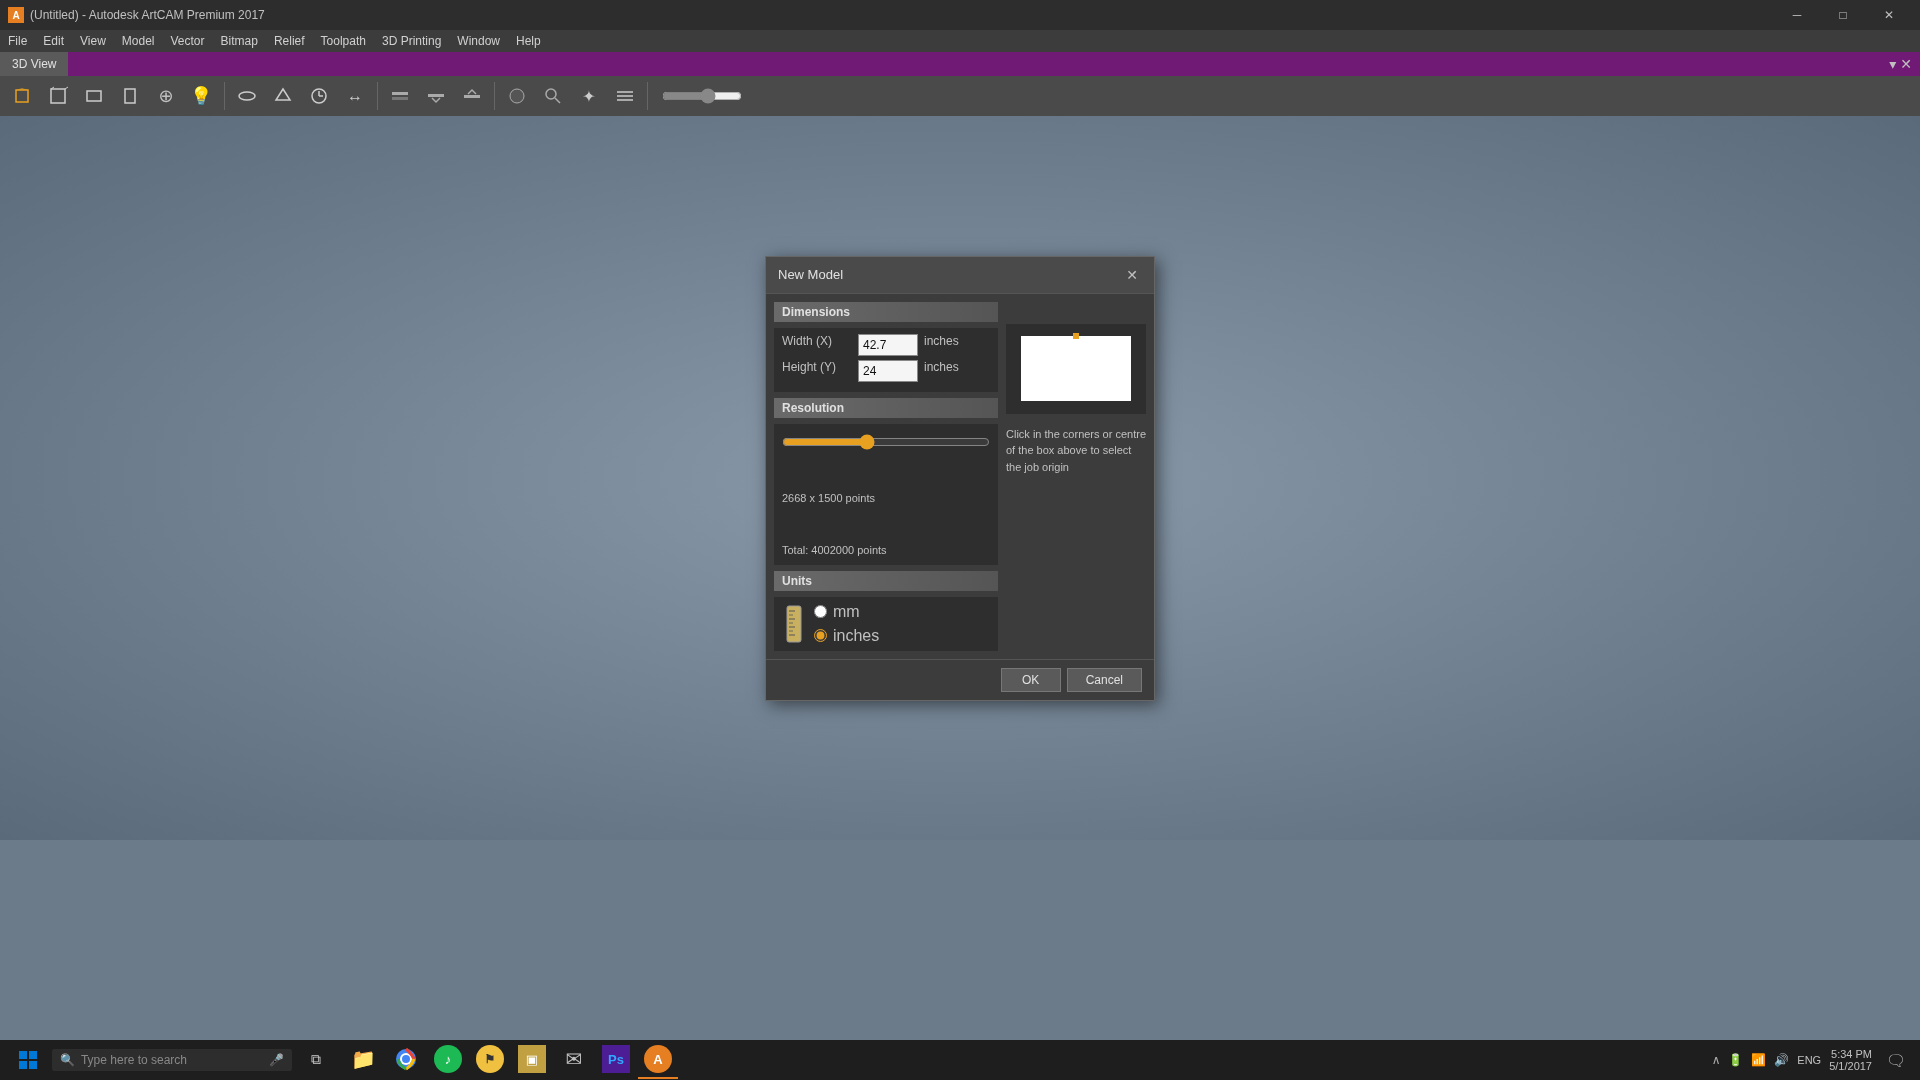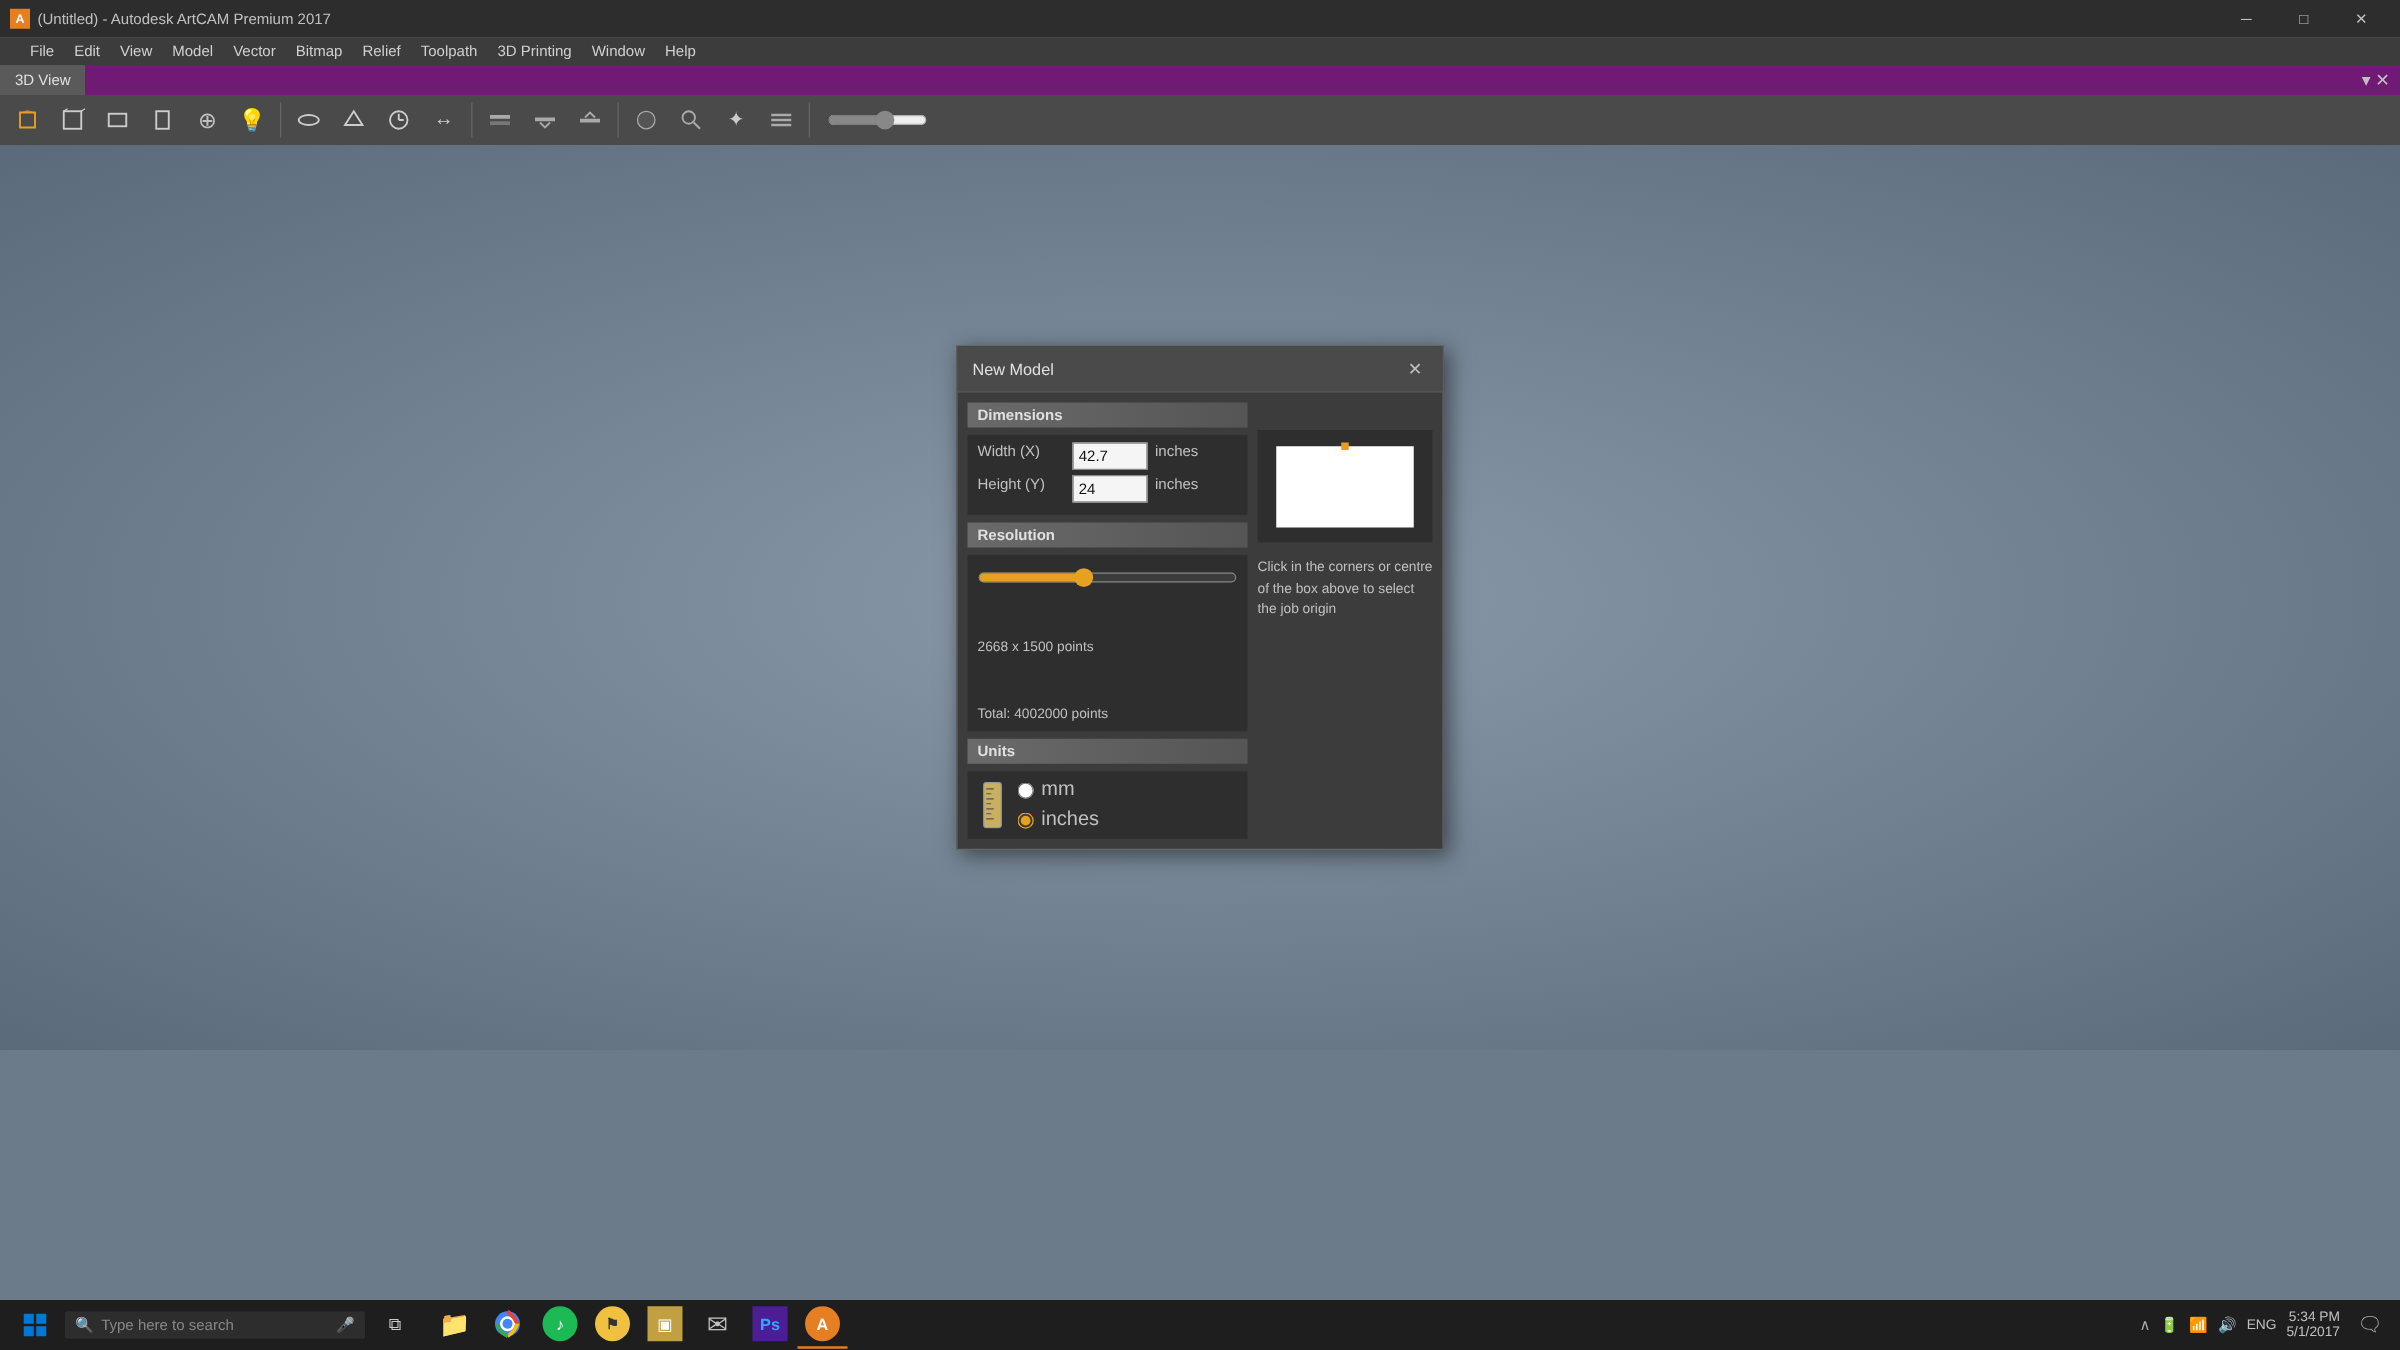"File" .menu-bar { padding: 0 16px -> 0 0 }
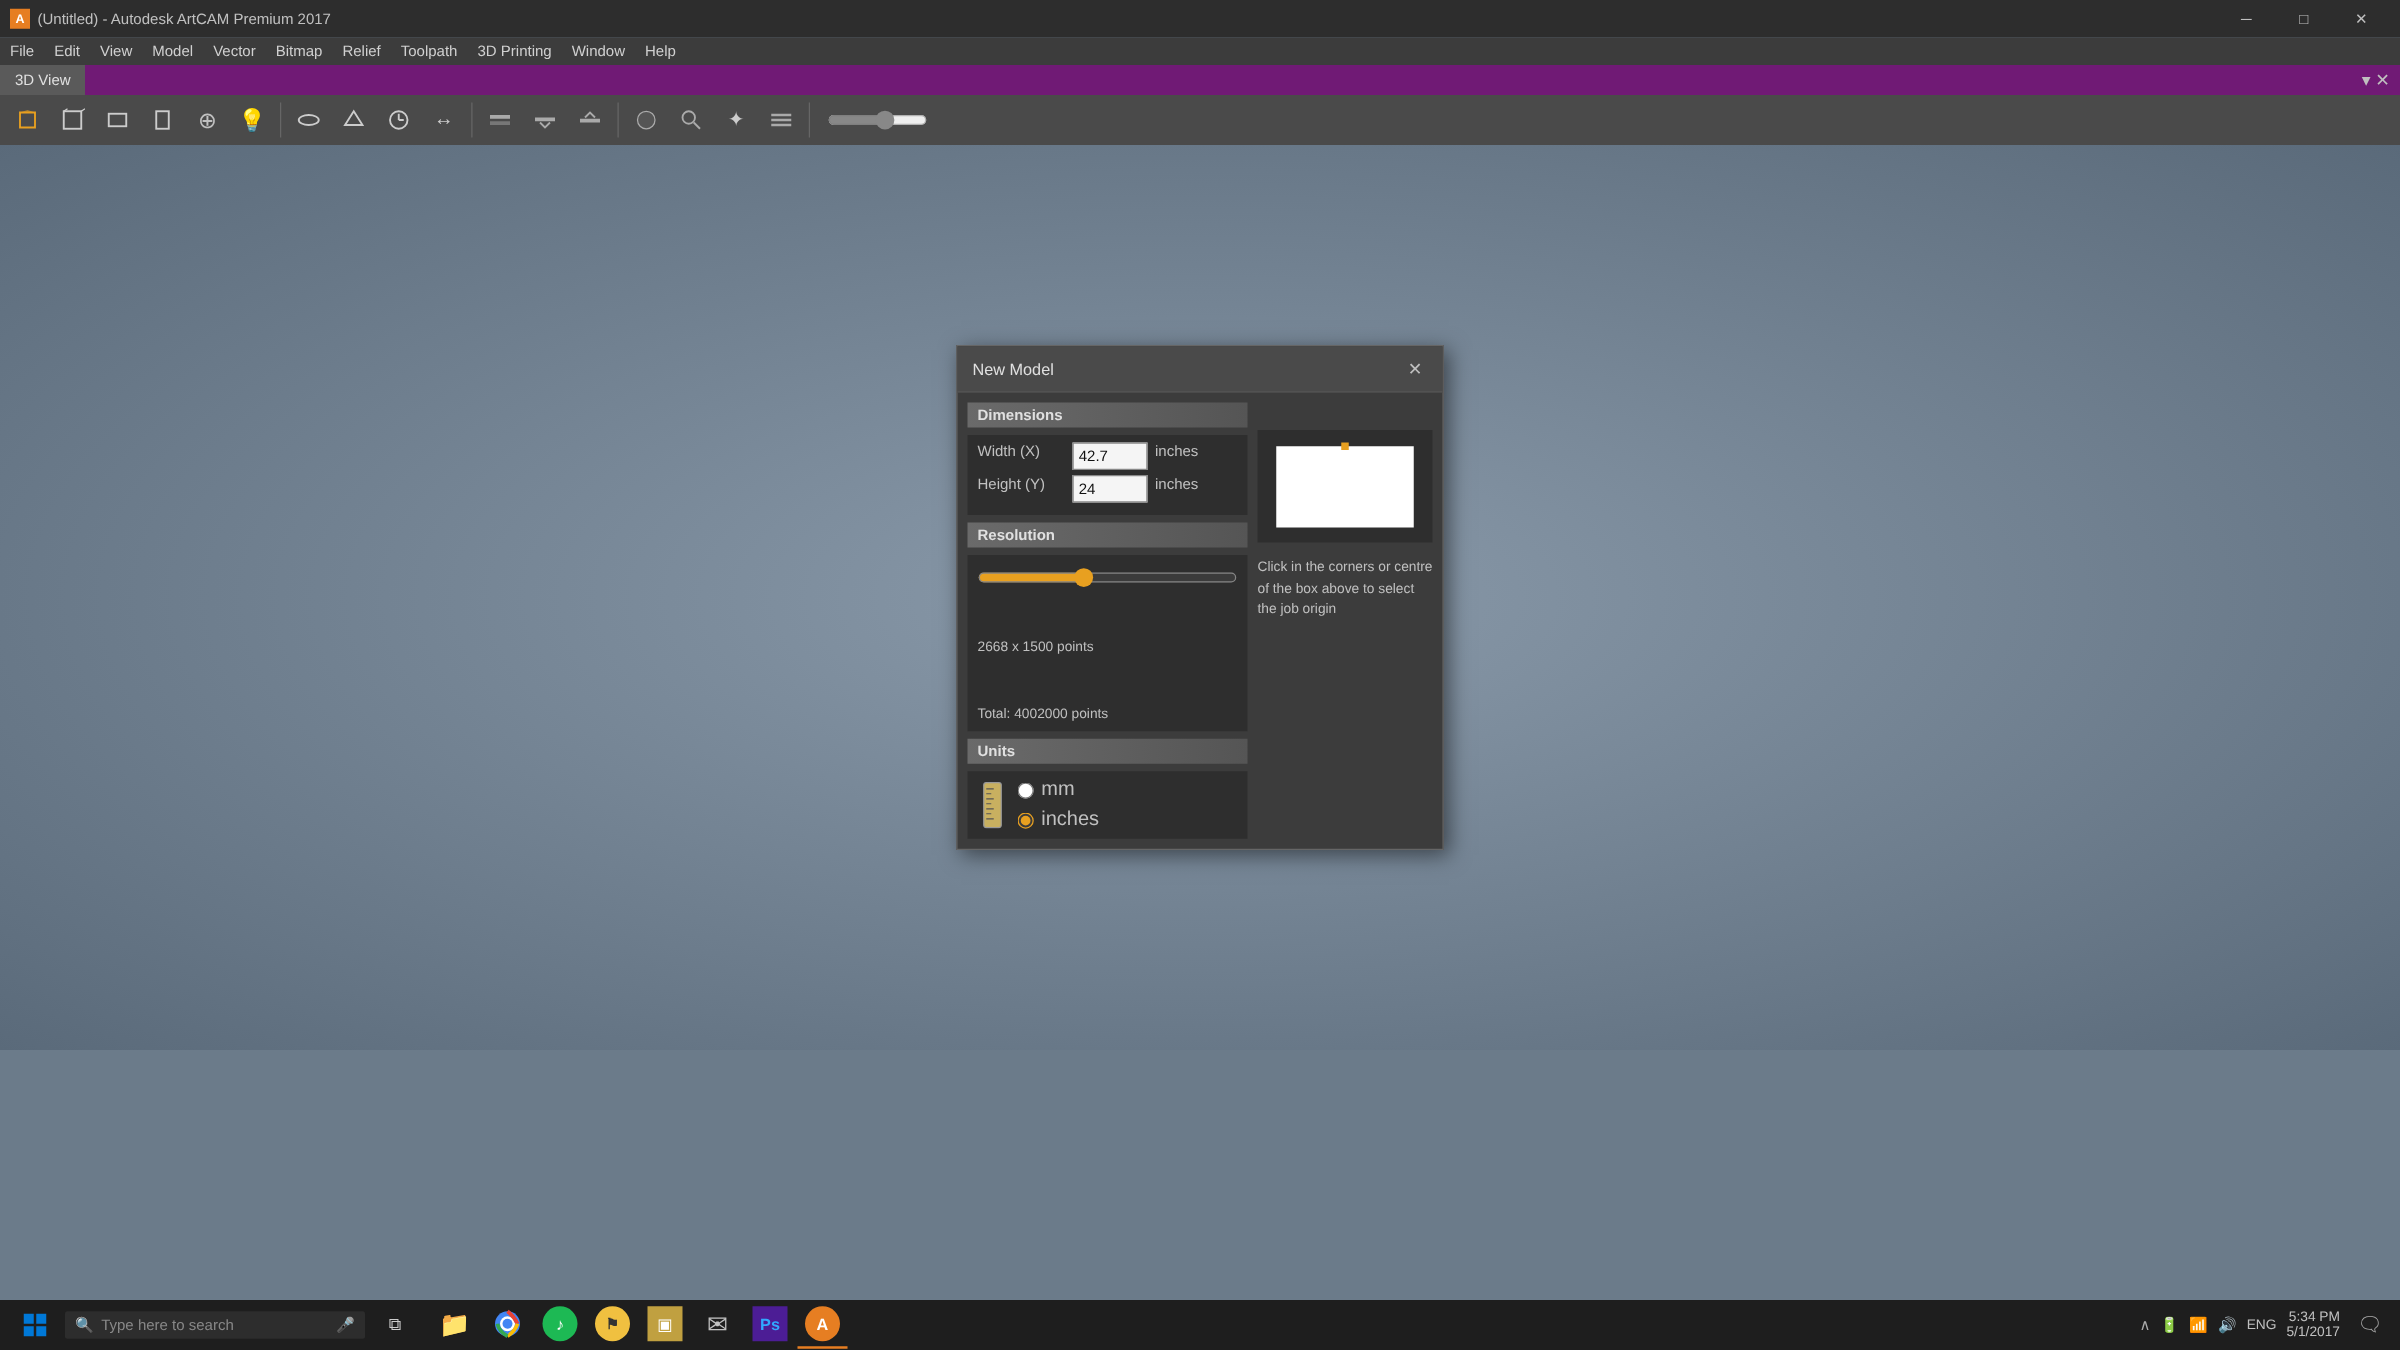"OK" div.dialog-footer { html: none -> <div> <button>OK</button> <button>Cancel</button> </div> }
